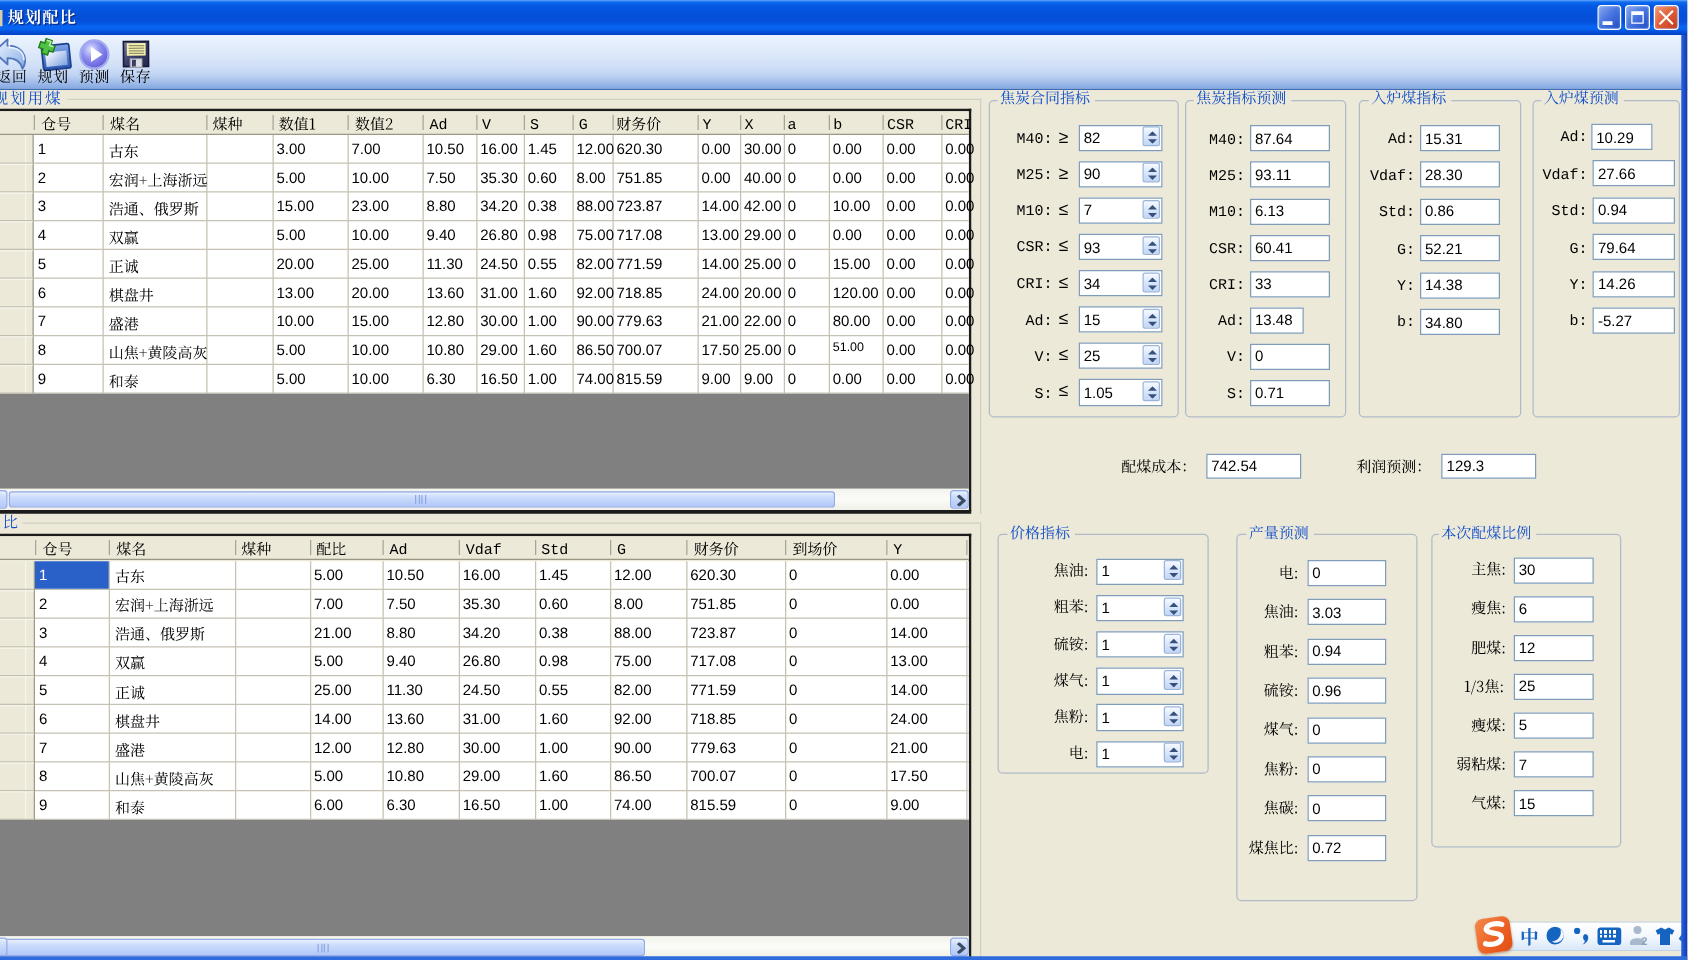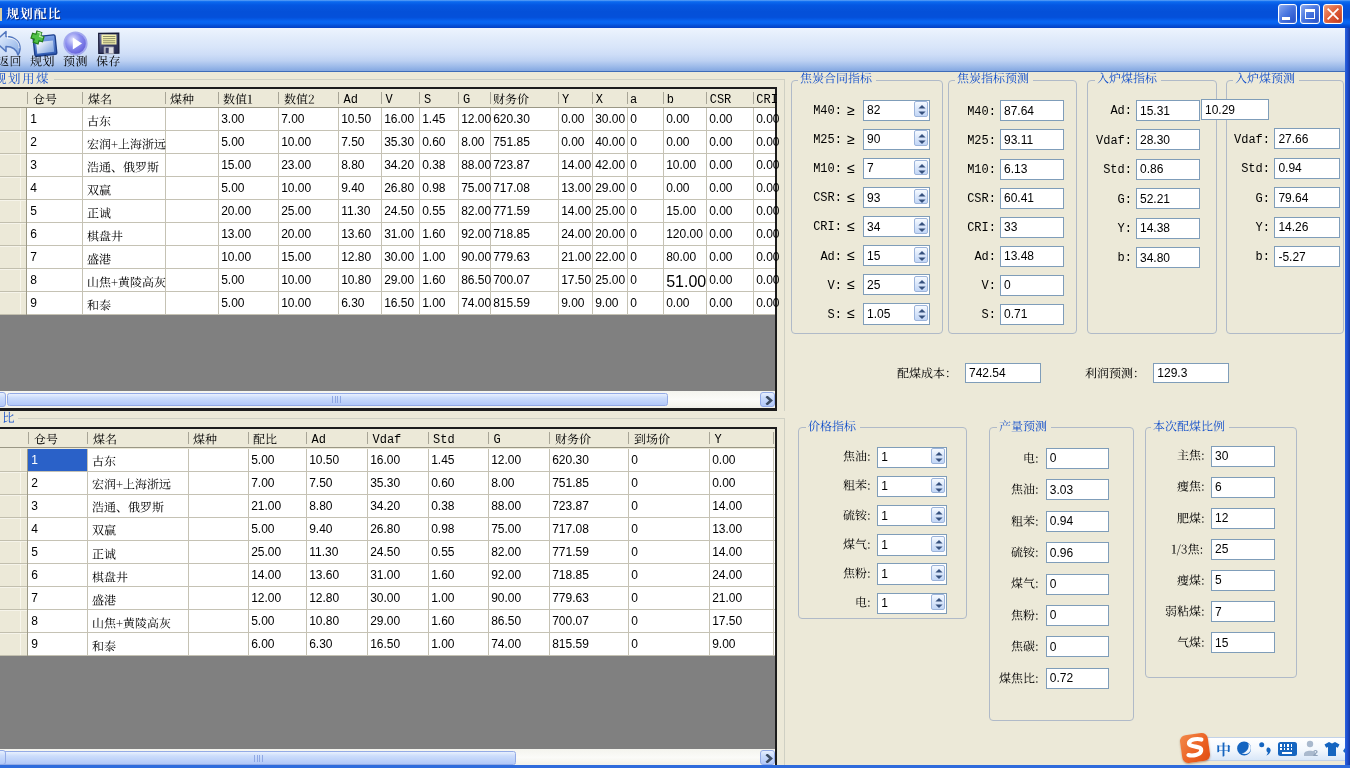"10.29" div.inp { left: 1201px -> 1273px; width: 68px -> 49px }
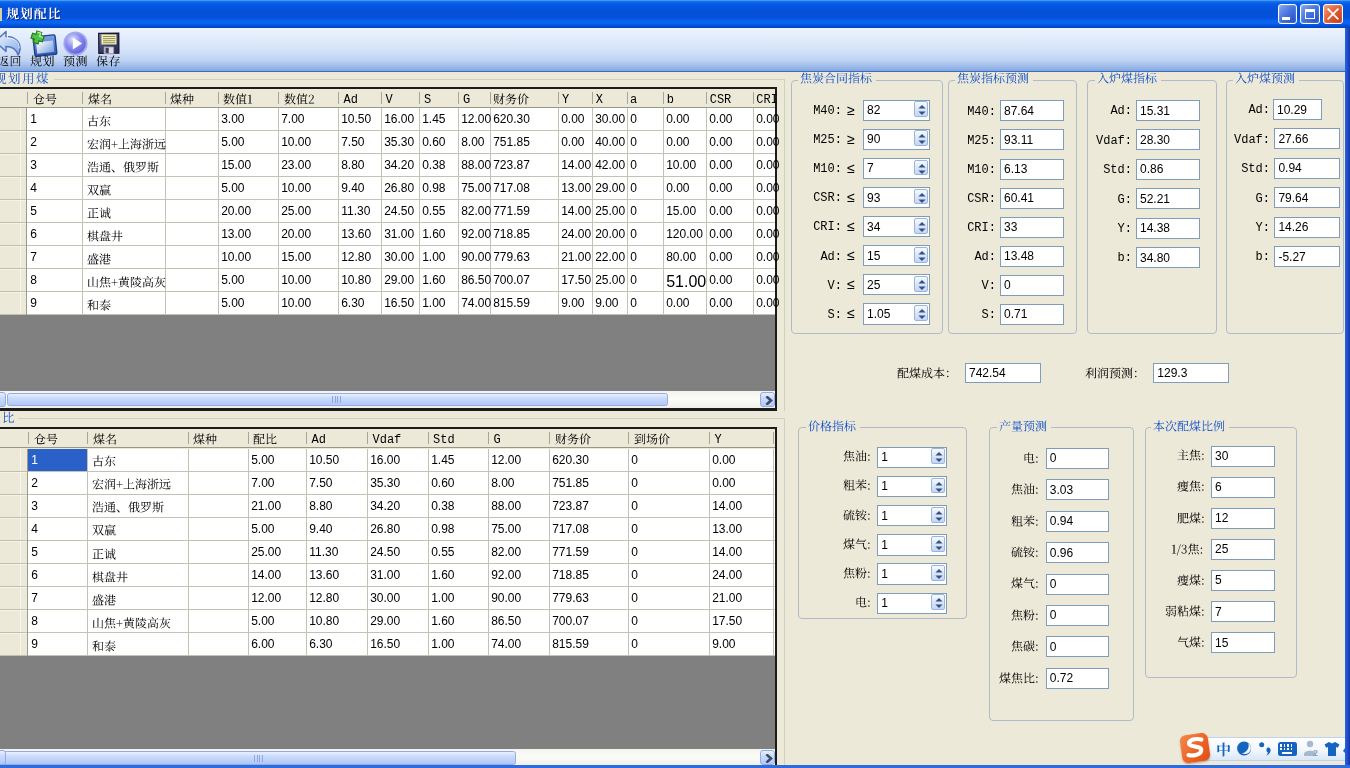"13.48" div.inp { width: 64px -> 43px }
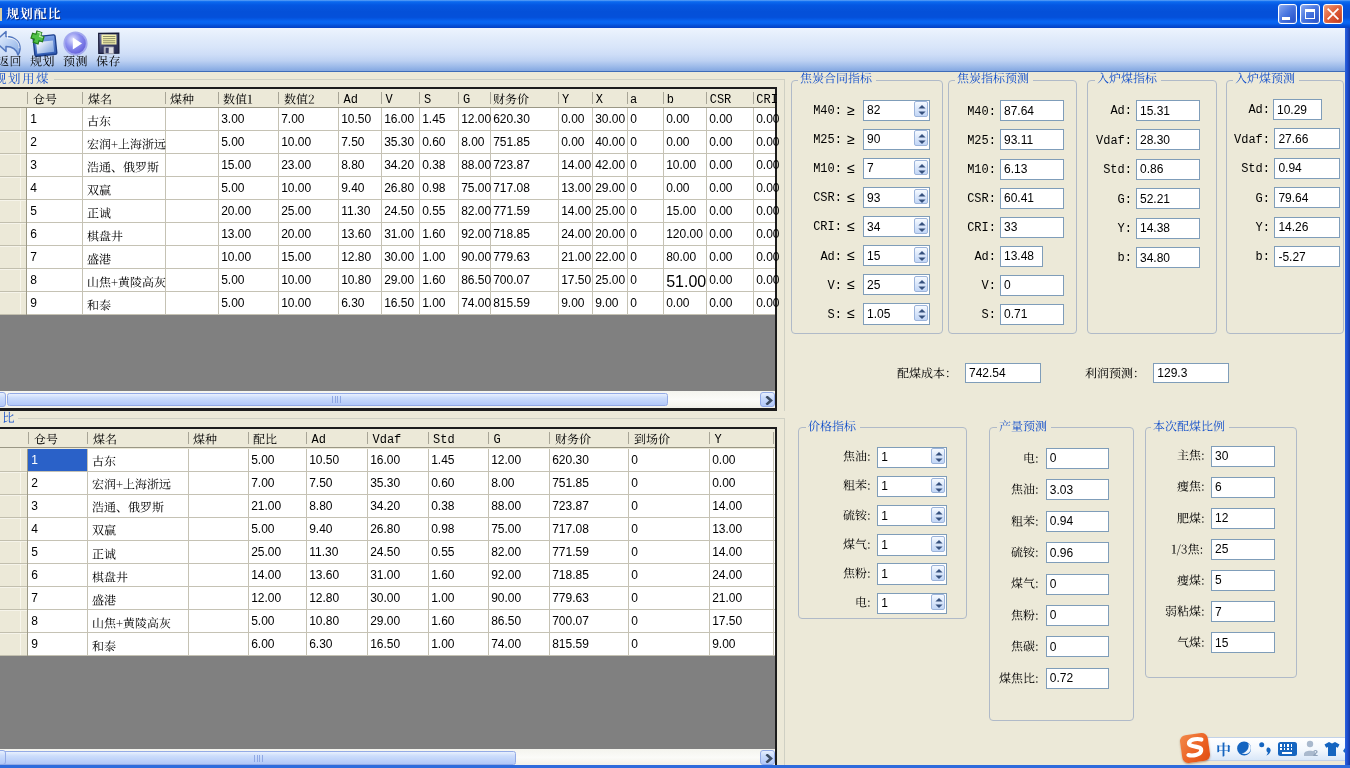"51.00" div.num { font-size: 16px -> 10px }
